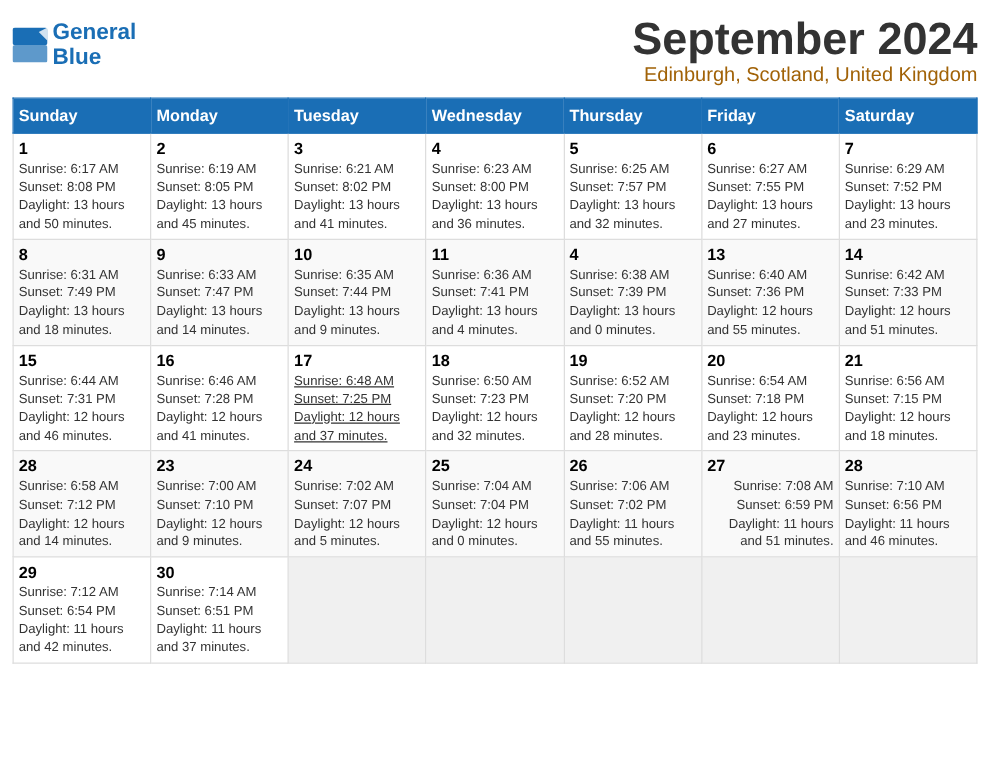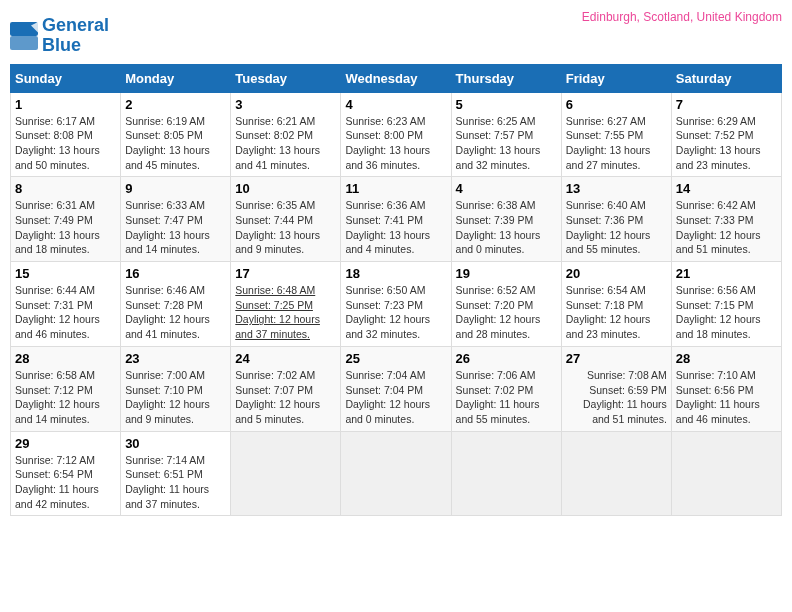"September 2024" div.month-title { html: none -> <div>September 2024</div> }
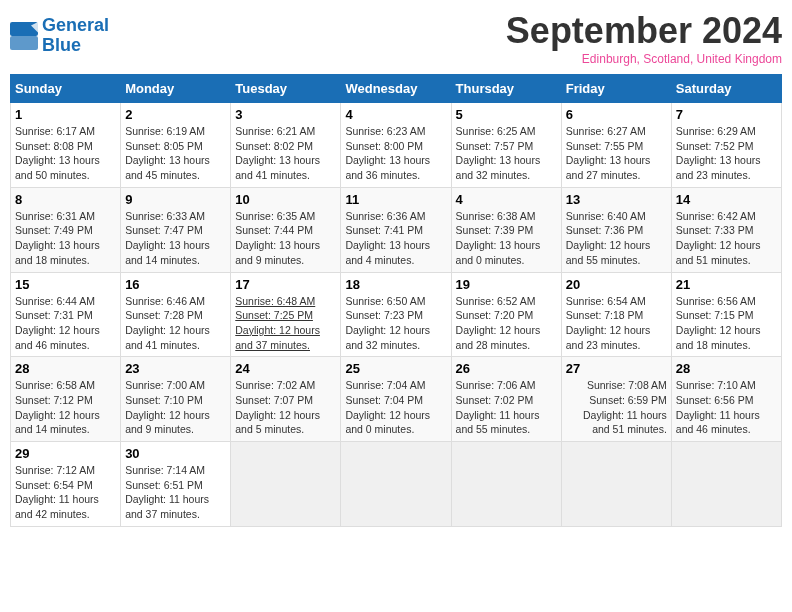"Edinburgh, Scotland, United Kingdom" .location-title { color: #ec4899 -> #a16207; font-size: 12px -> 16px }
